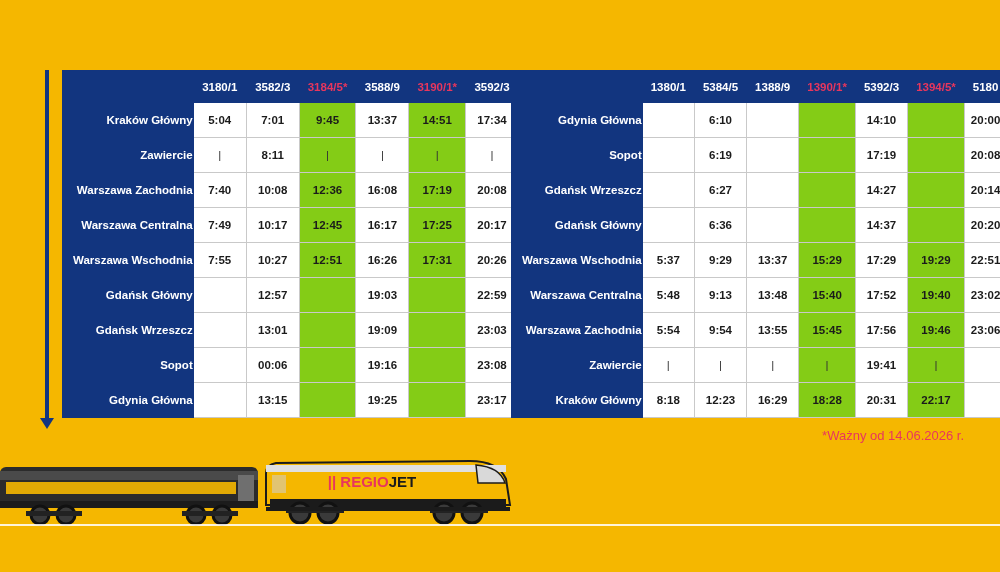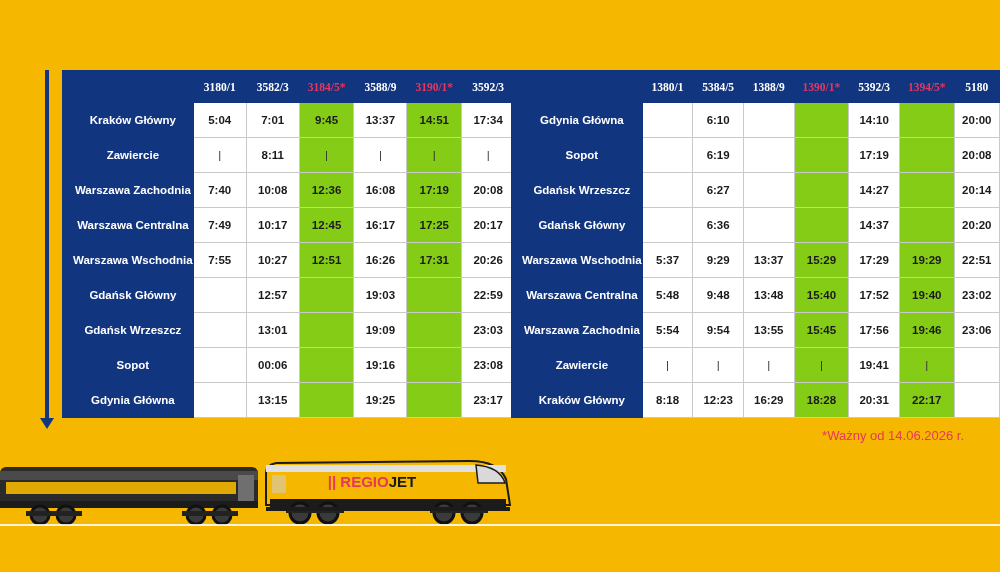"3180/1" thead th.colhdr { font-family: Liberation Serif, serif -> none }
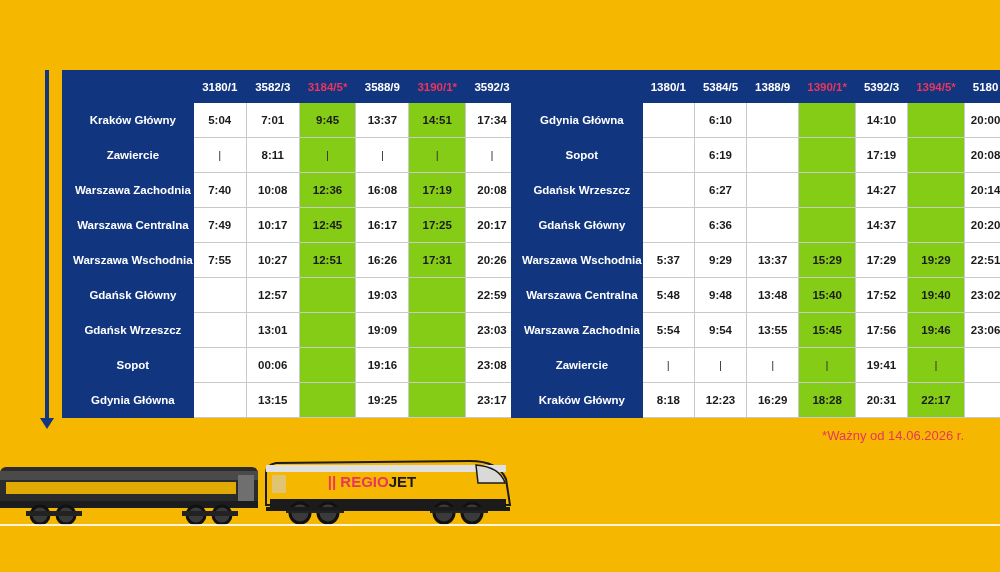"Kraków Główny" td.station { text-align: center -> right }
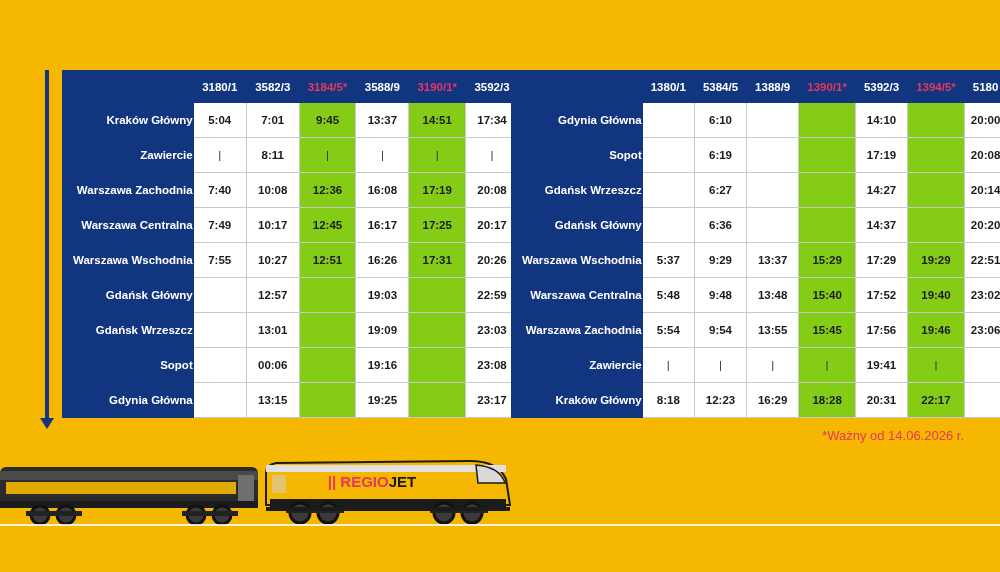"9:48" td.cell { text: 9:48 -> 9:13 }
